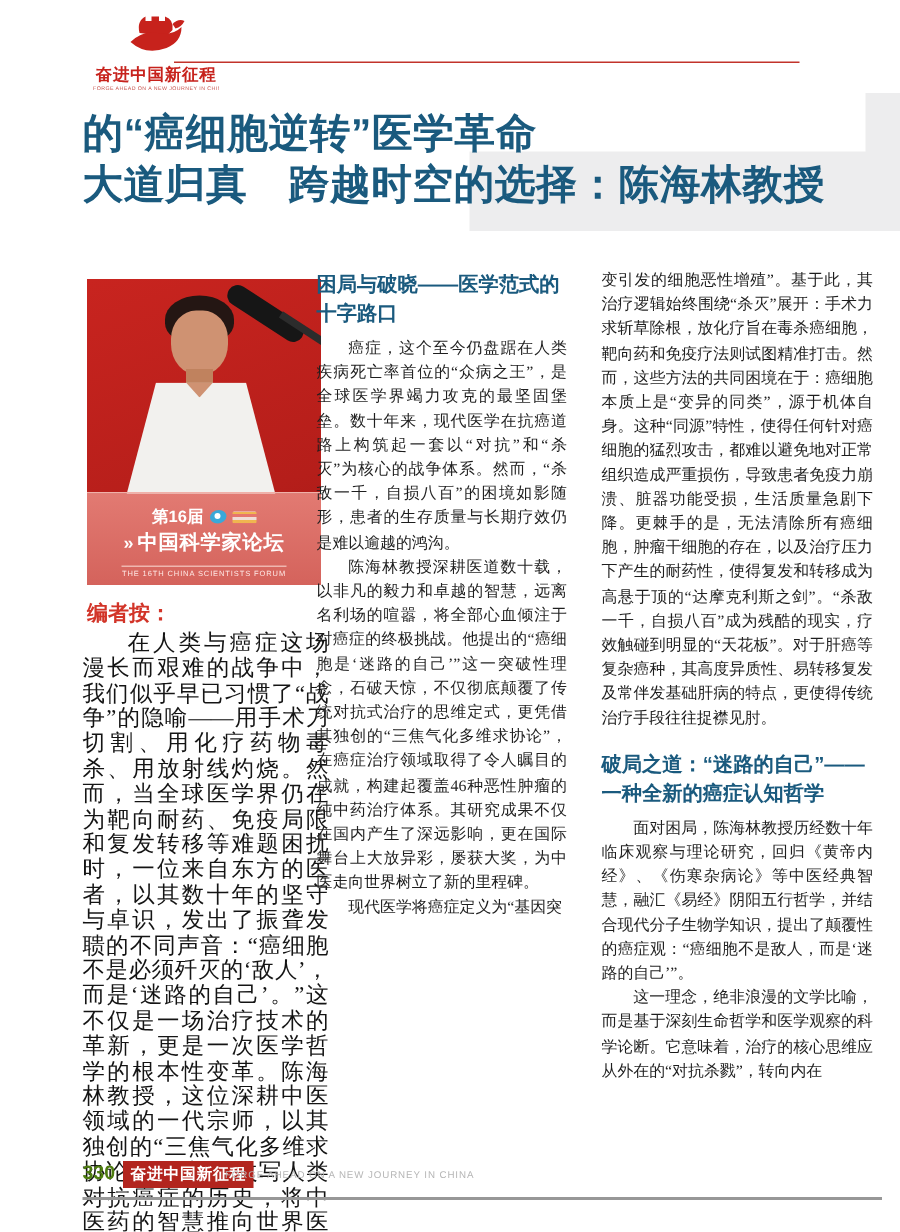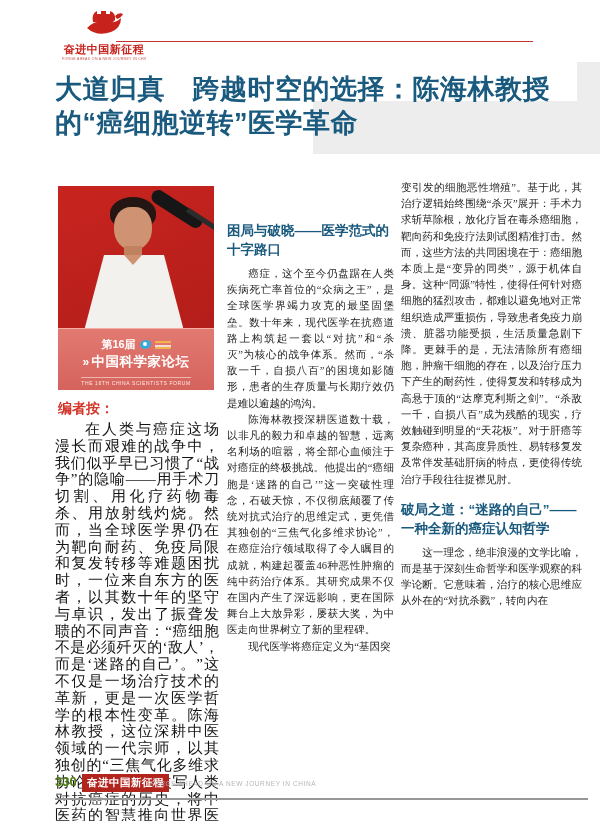"大道归真 跨越时空的选择：陈海林教授" div { order: before "的“癌细胞逆转”医学革命" -> after "的“癌细胞逆转”医学革命" }
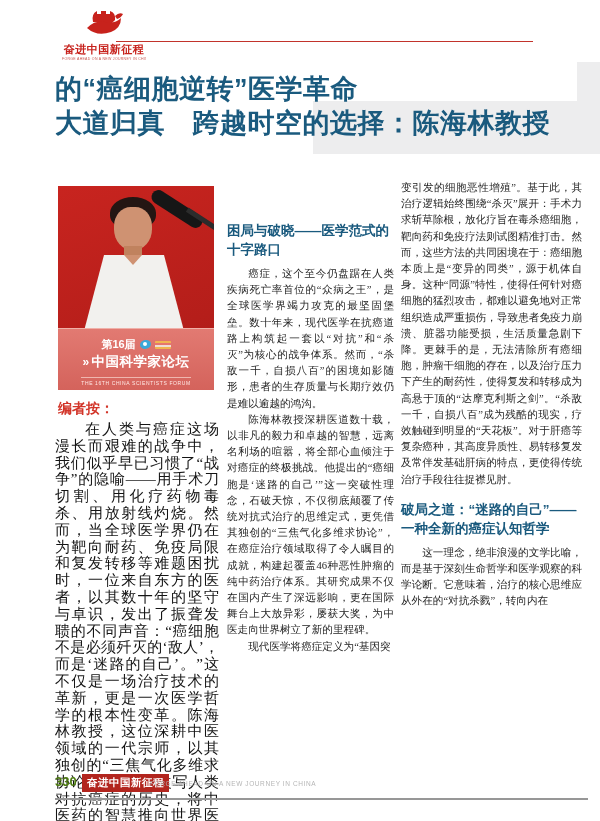"困局与破晓——医学范式的十字路口" .col-middle { left: 227px -> 211px; margin-top: 41px -> none }
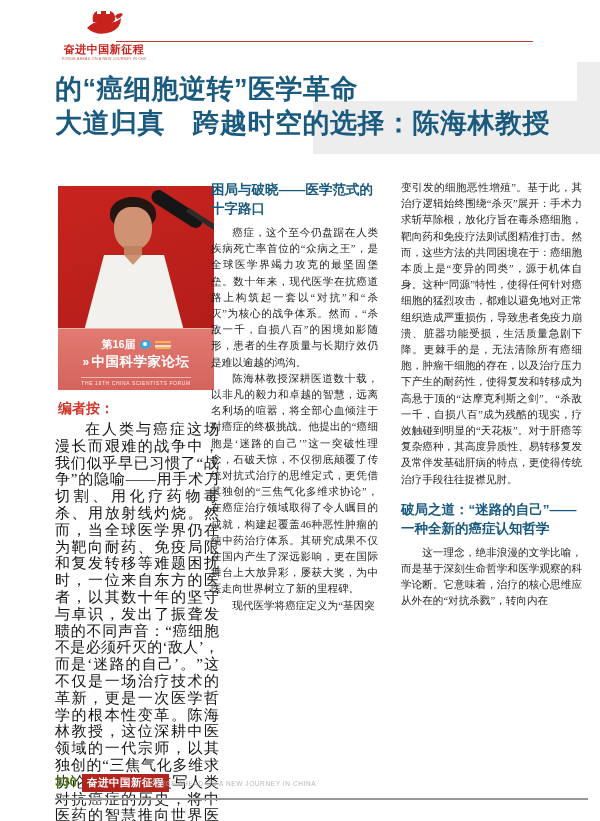"面对困局，陈海林教授历经数十年临床观察与理论研究，回归《黄帝内经》、《伤寒杂病论" p.col-para { html: none -> <p>面对困局，陈海林教授历经数十年临床观察与理论研究，回归《黄帝内经》、《伤寒杂病论》等中医经典智慧，融汇《易经》阴阳五行哲学，并结合现代分子生物学知识，提出了颠覆性的癌症观：“癌细胞不是敌人，而是‘迷路的自己’”。</p> }
